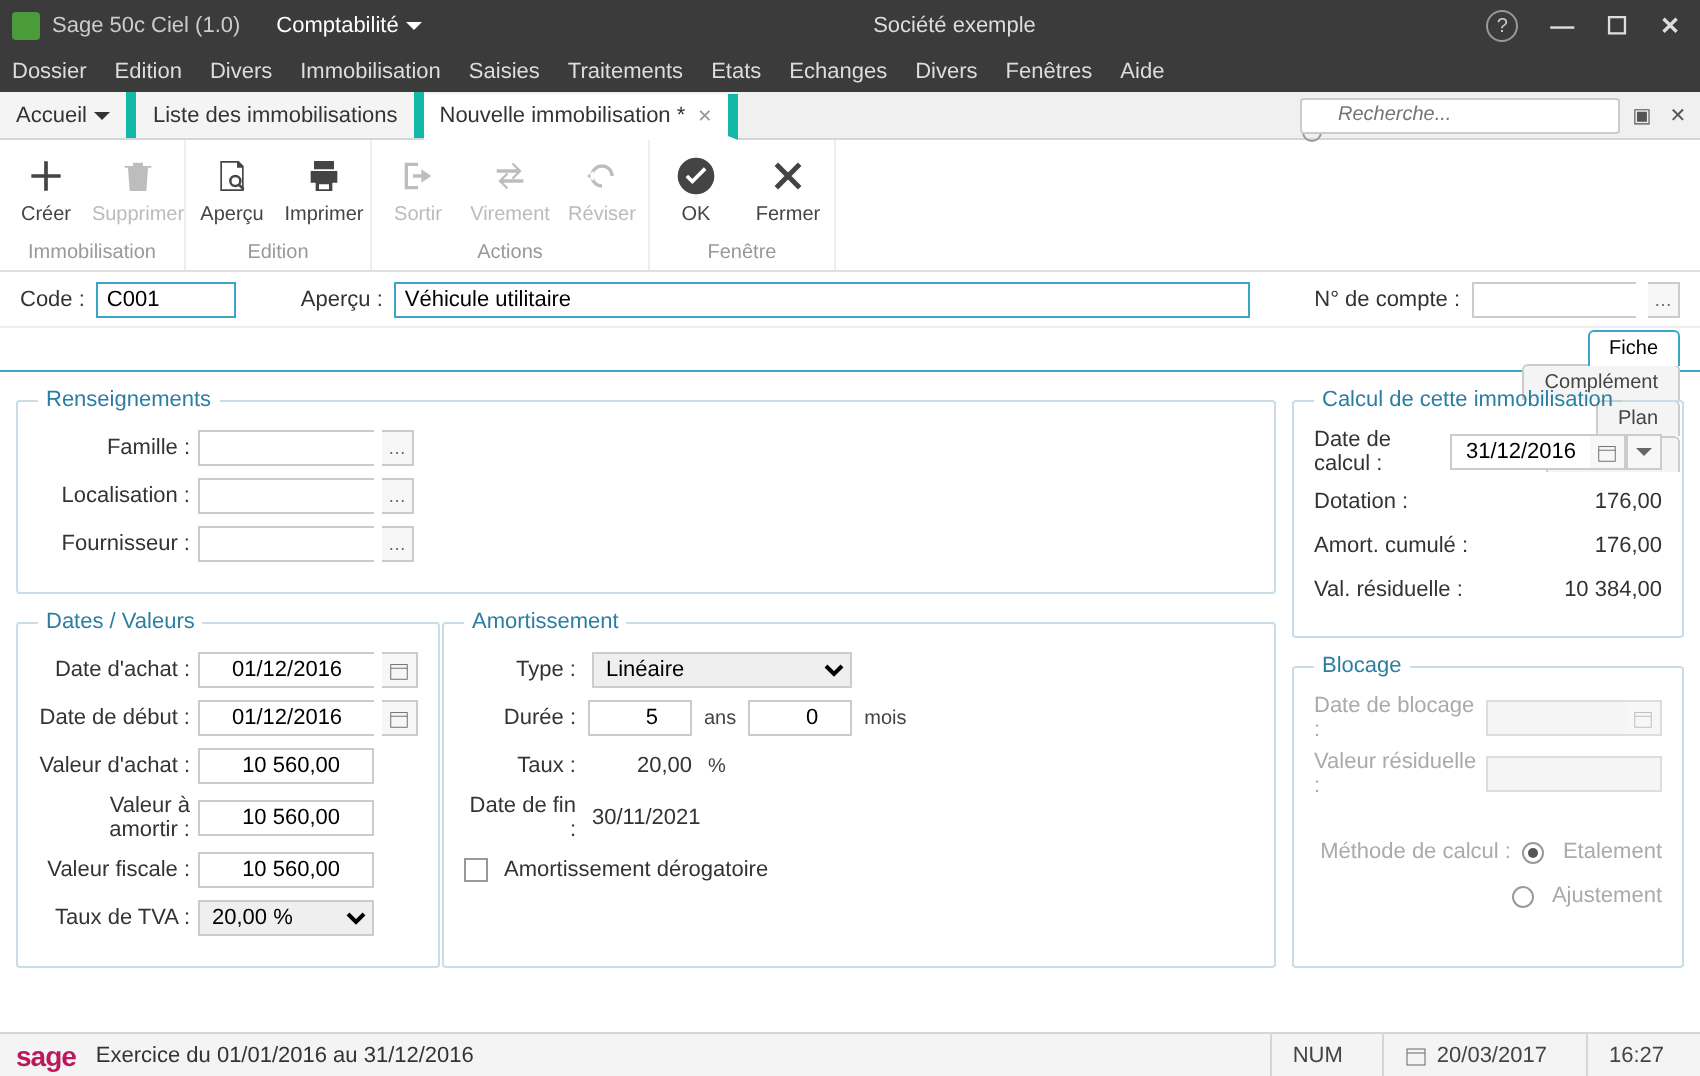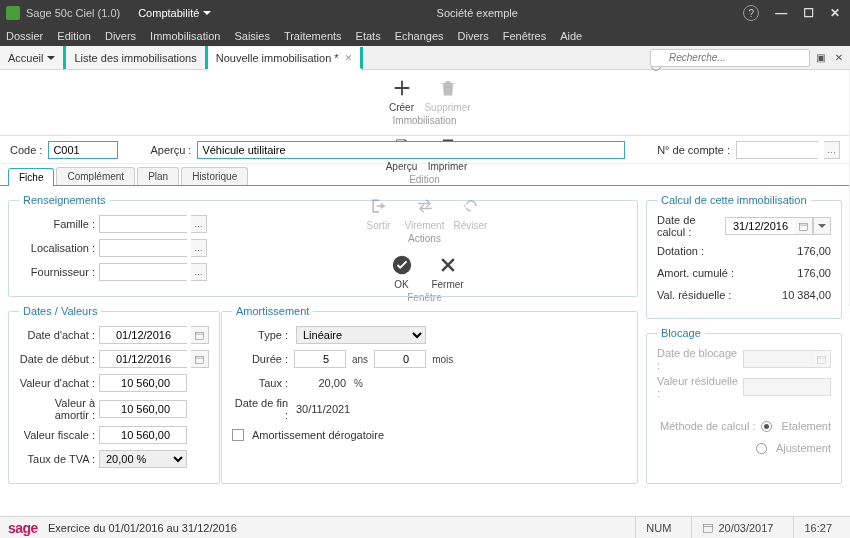"Accueil" .crumb { border-right: 3px solid #14b8a6 -> 5px solid #14b8a6 }
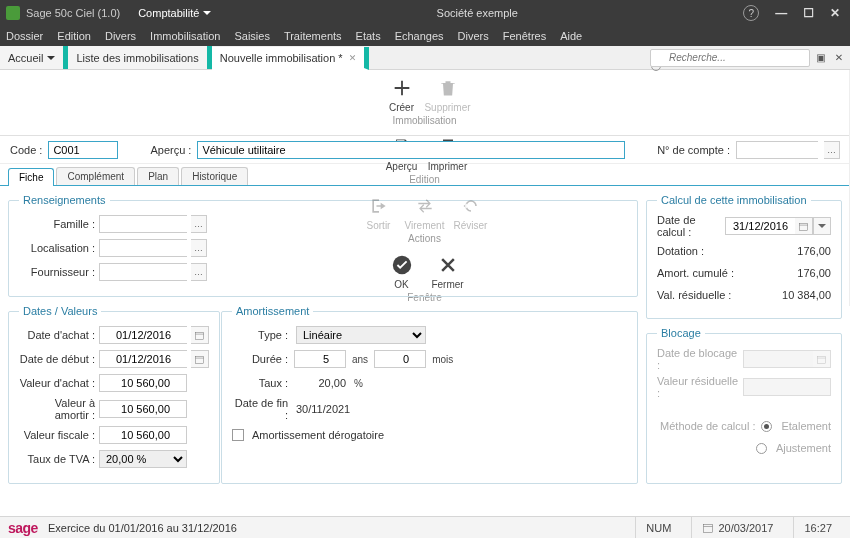"Créer" .toolbar { flex-direction: column -> none }
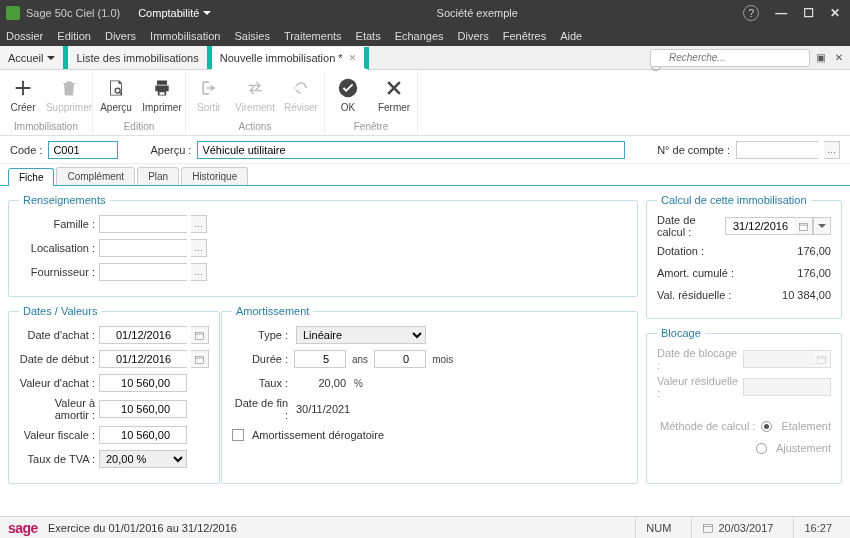"Fiche" .tabs { flex-direction: none -> column }
